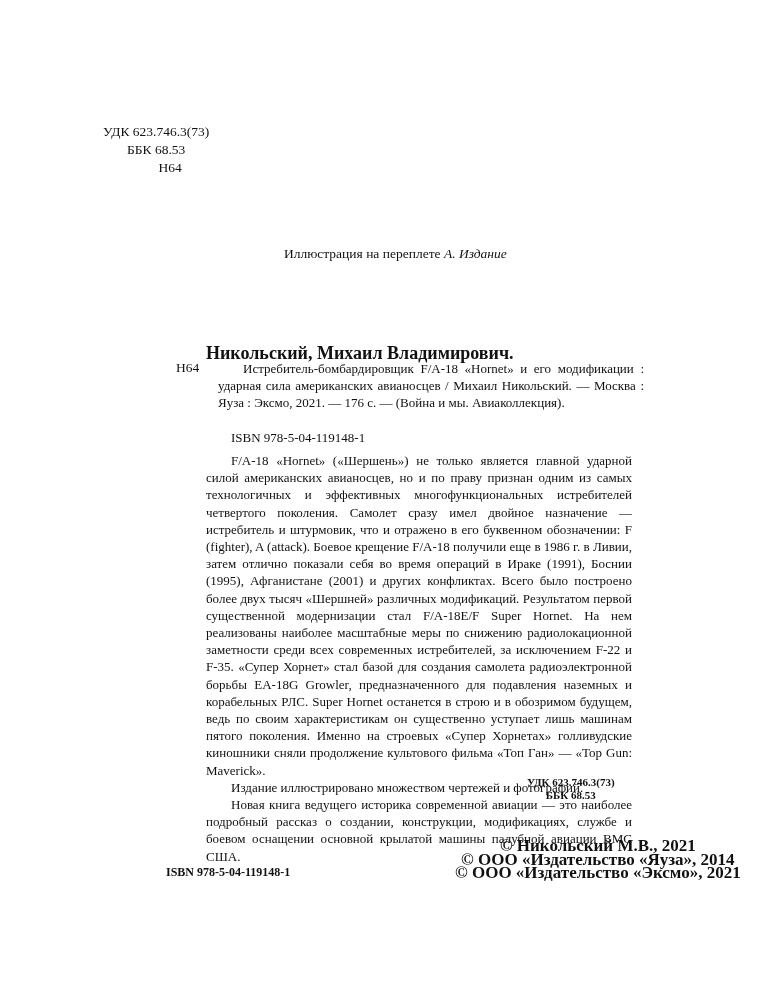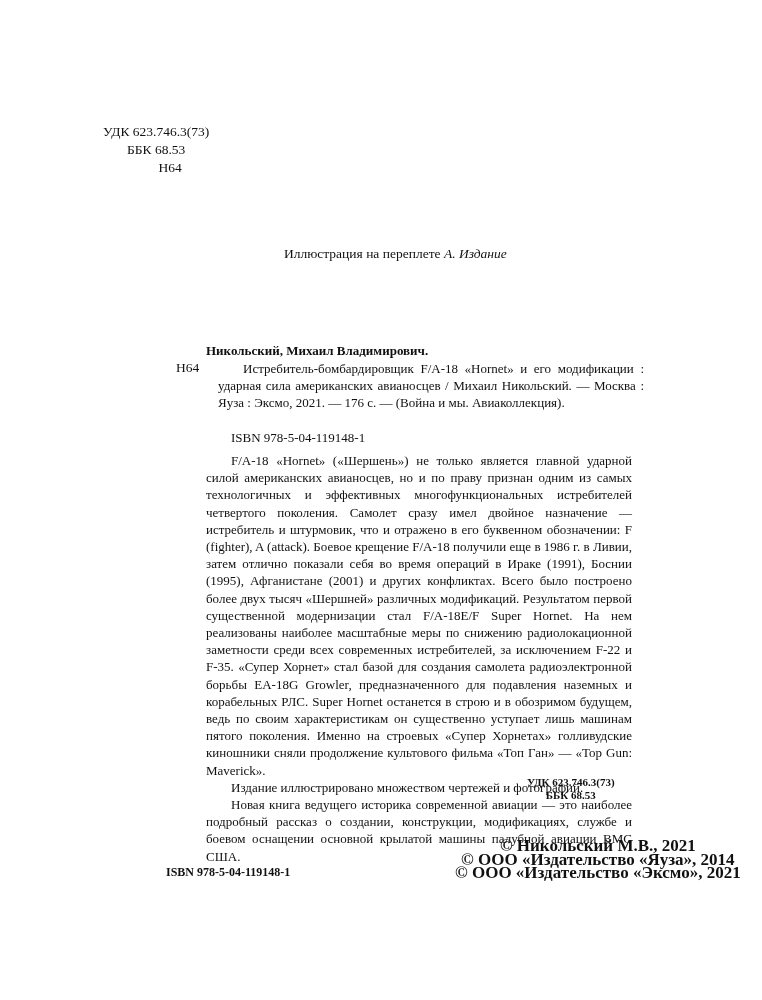"Никольский, Михаил Владимирович." .author { font-size: 13px -> 18px }
